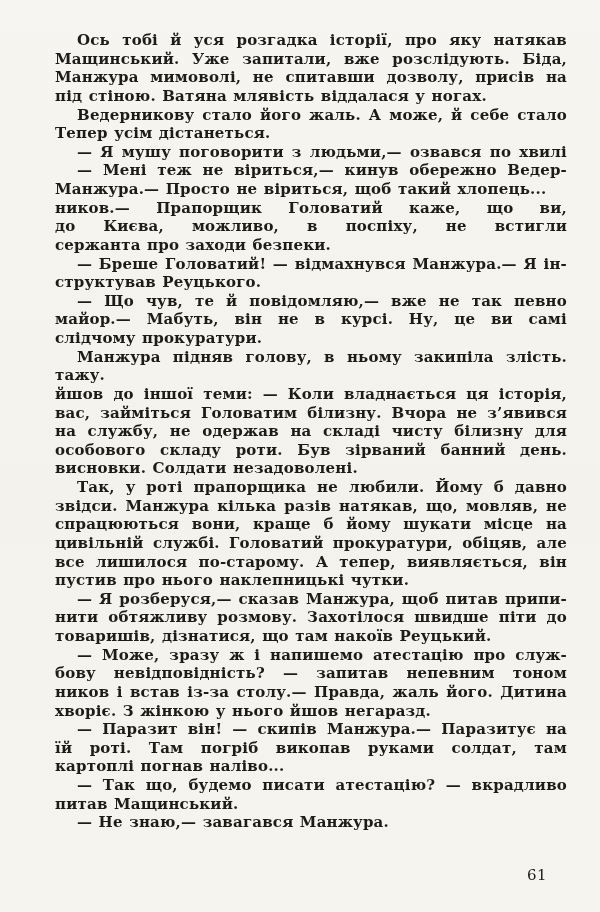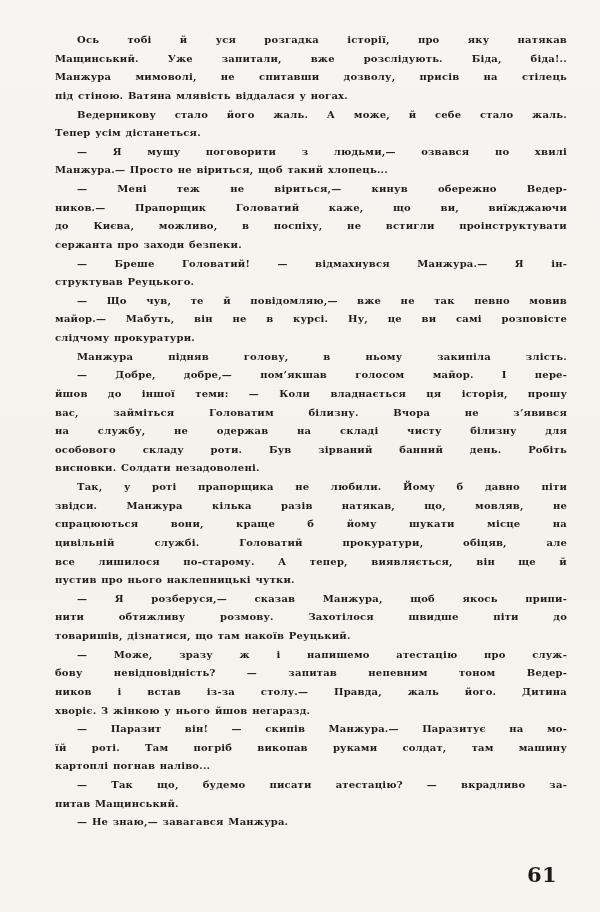"Ось тобі й уся розгадка" .text-block { font-size: 10px -> 15px }
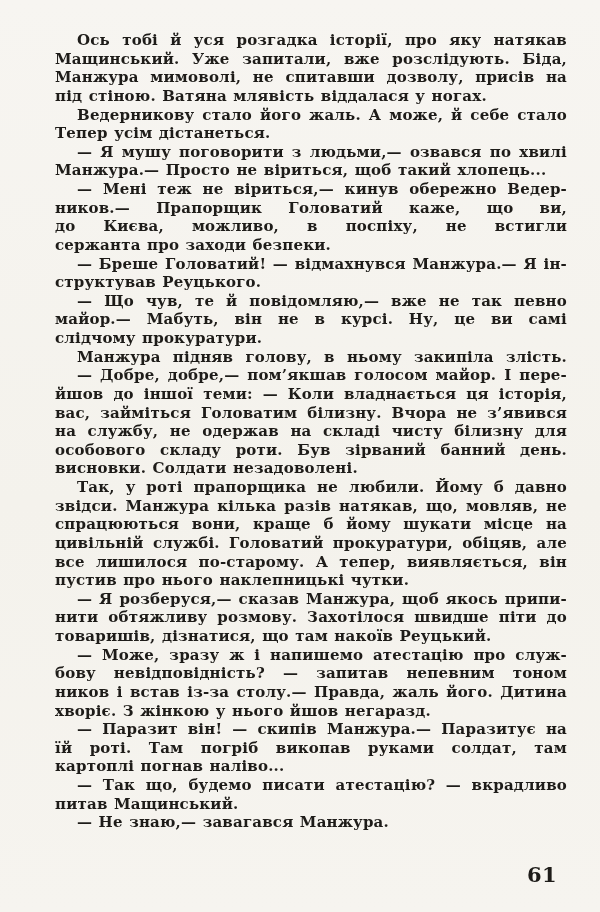"Манжура.— Просто не віриться, щоб" div.ln { order: before "— Мені теж не віриться,—" -> after "— Мені теж не віриться,—" }
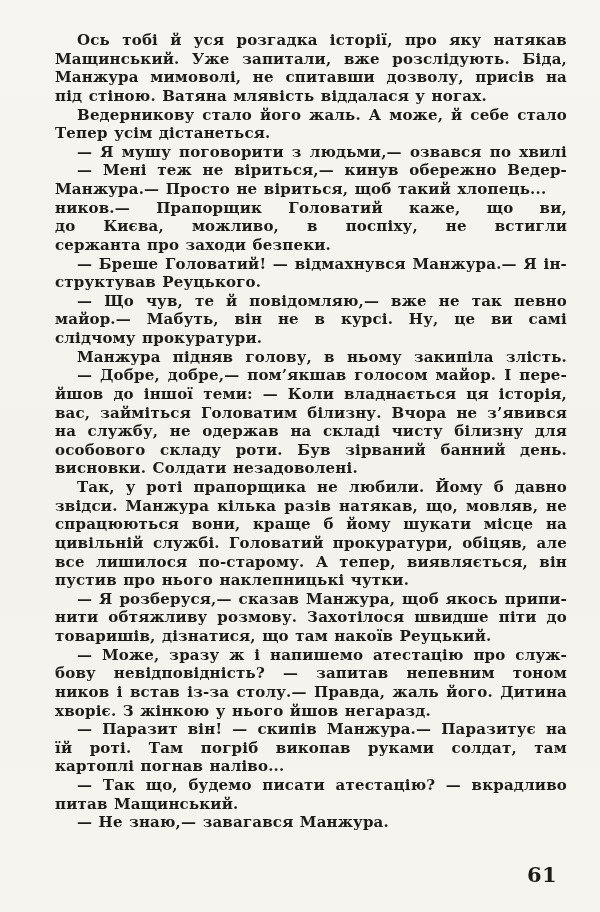"тажу." div.ln { html: none -> <div>тажу.</div> }
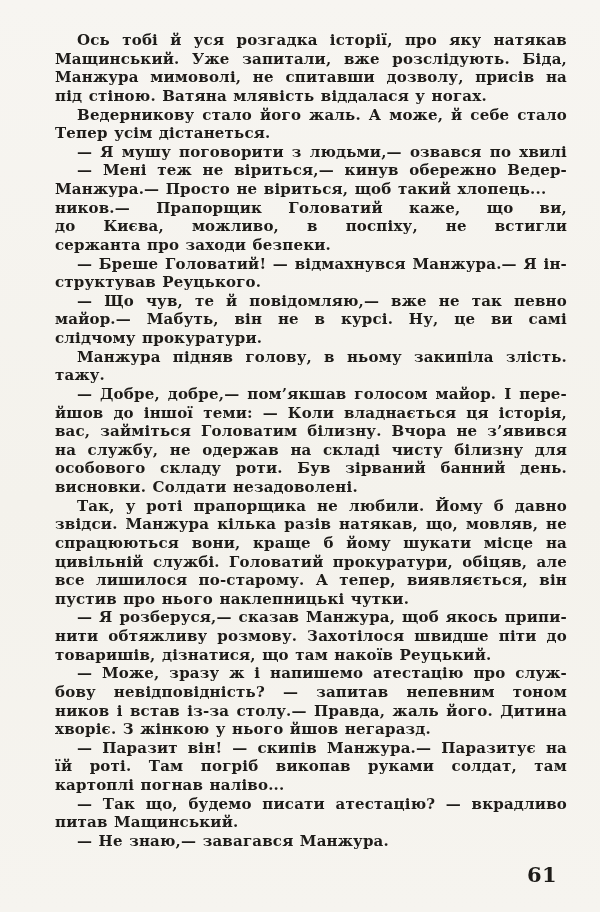"— Добре, добре,— пом’якшав голосом" div.ln { html: <div>— Добре, добре,— пом’якшав голосом майор. І пере-</div> -> none }
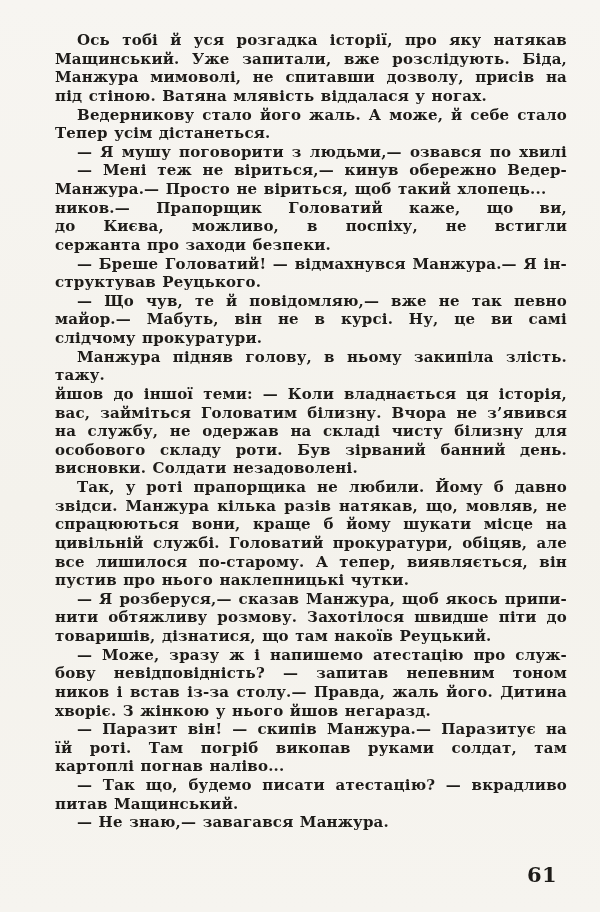"— Я розберуся,— сказав Манжура," div.ln { text: якось -> питав }
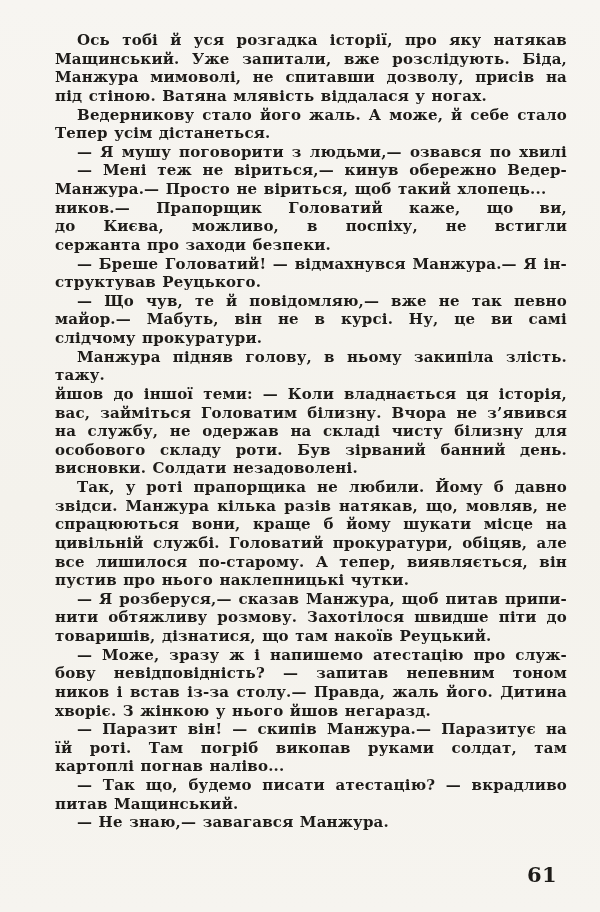"61" .page-number { font-size: 21px -> 15px; font-weight: 700 -> 400 }
